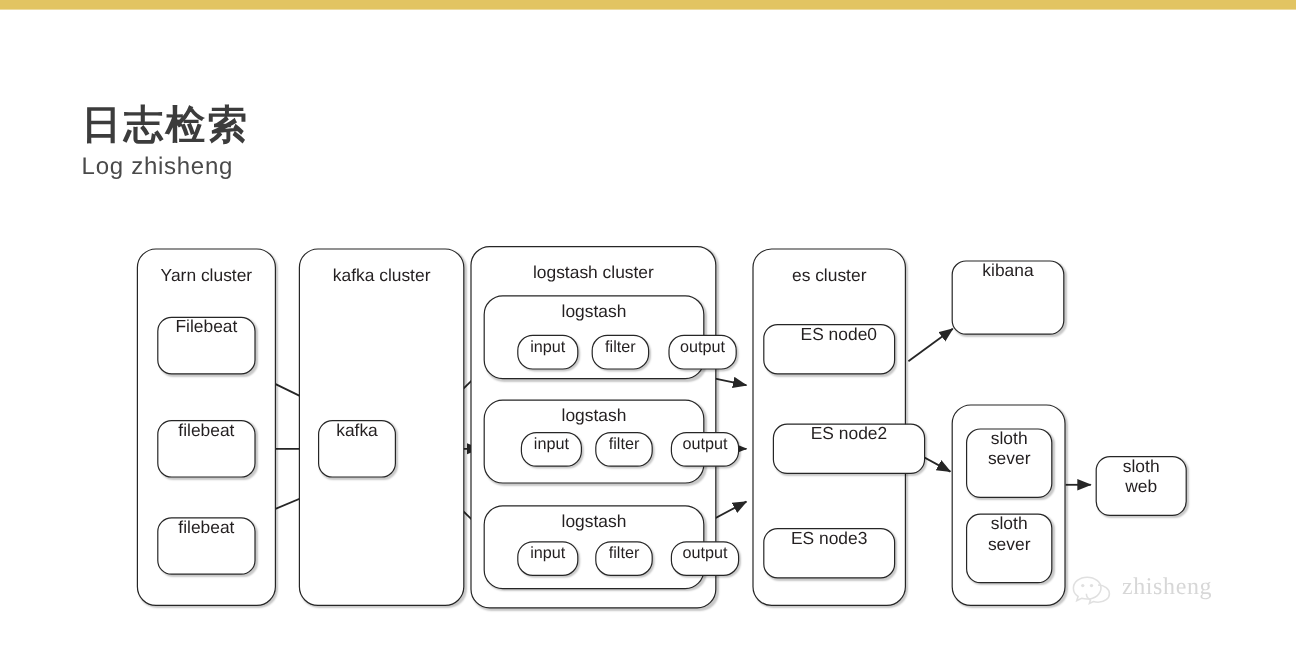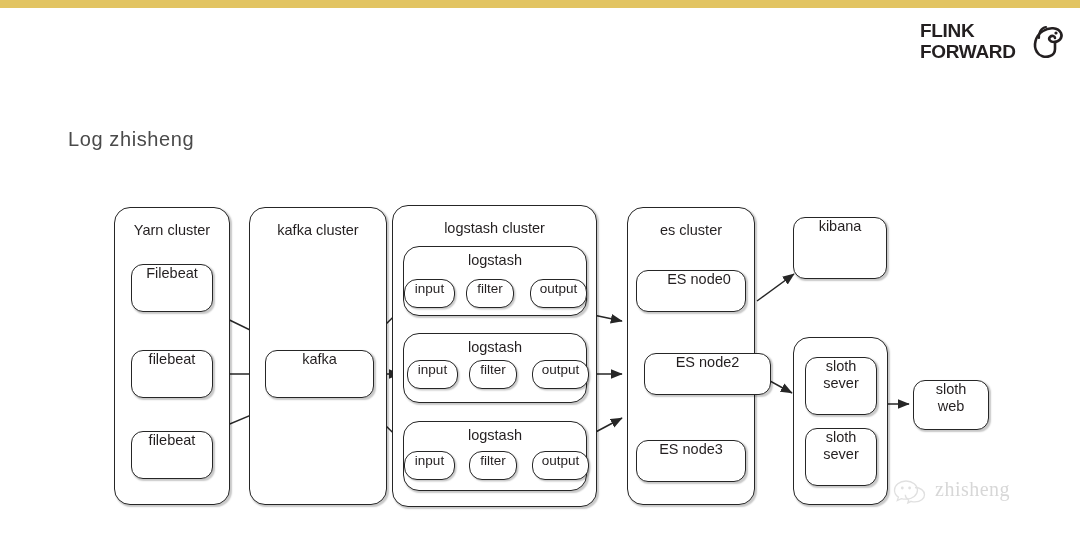"FLINK" div.logo { html: <div> <div> <div>FLINK</div> <div>FORWARD</div> </div> <svg> <path></path> <path></path> <path></path> <circle></circle> </svg> </div> -> none }
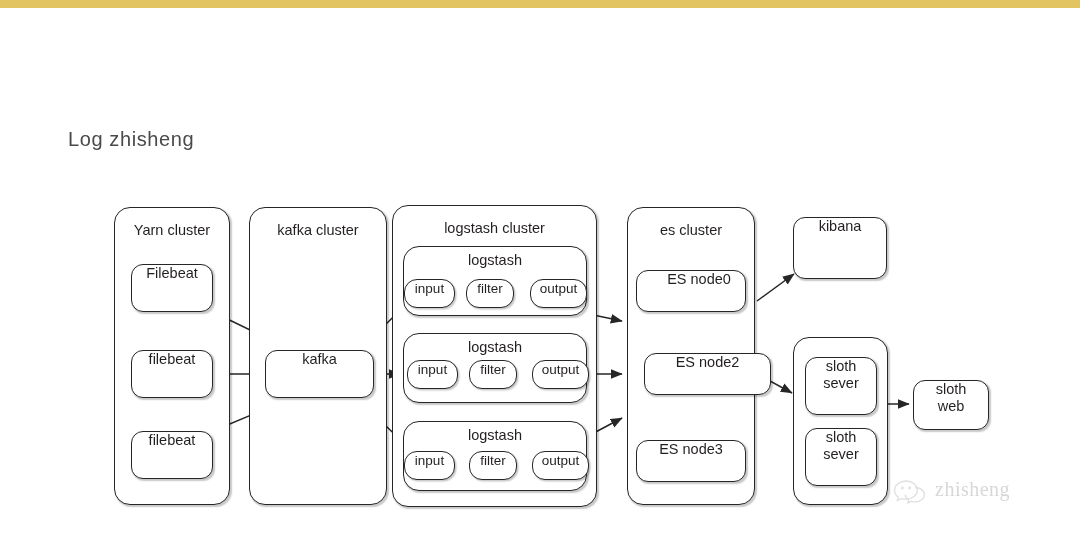"日志检索" div.title-cn { html: none -> <div>日志检索</div> }
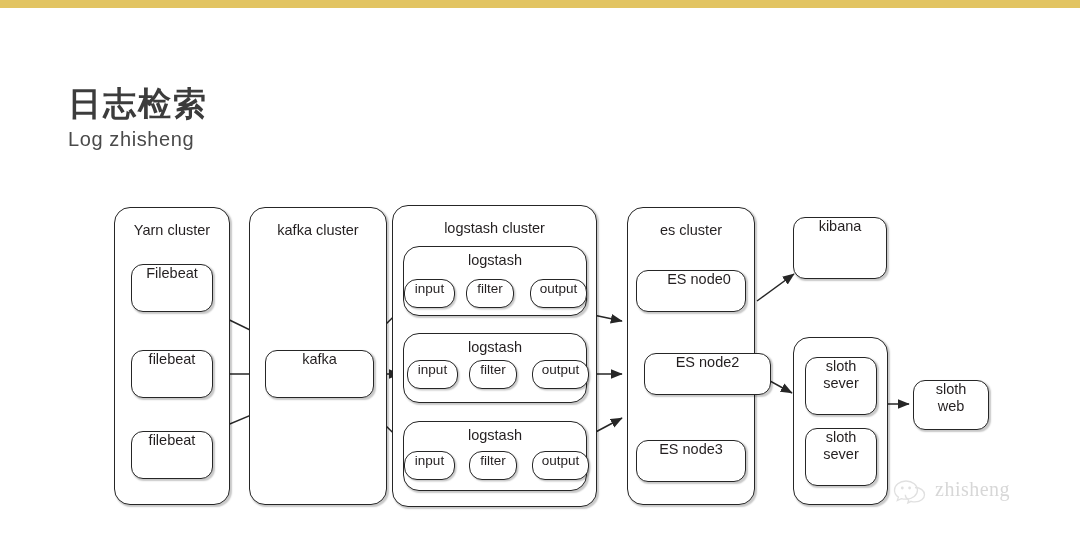"input" .pill { margin-left: none -> 27px }
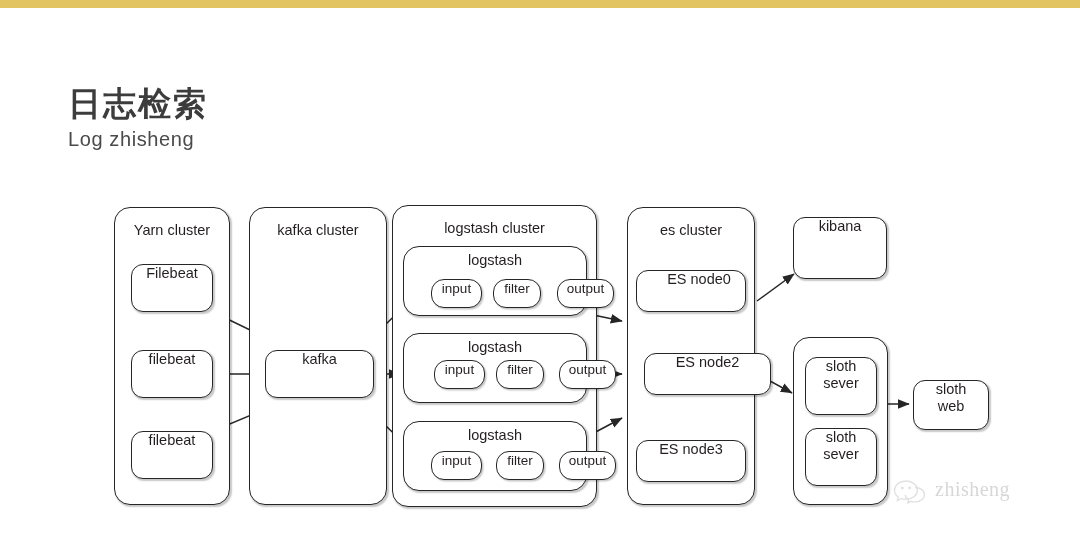"kafka" div.node { width: 109px -> 65px }
